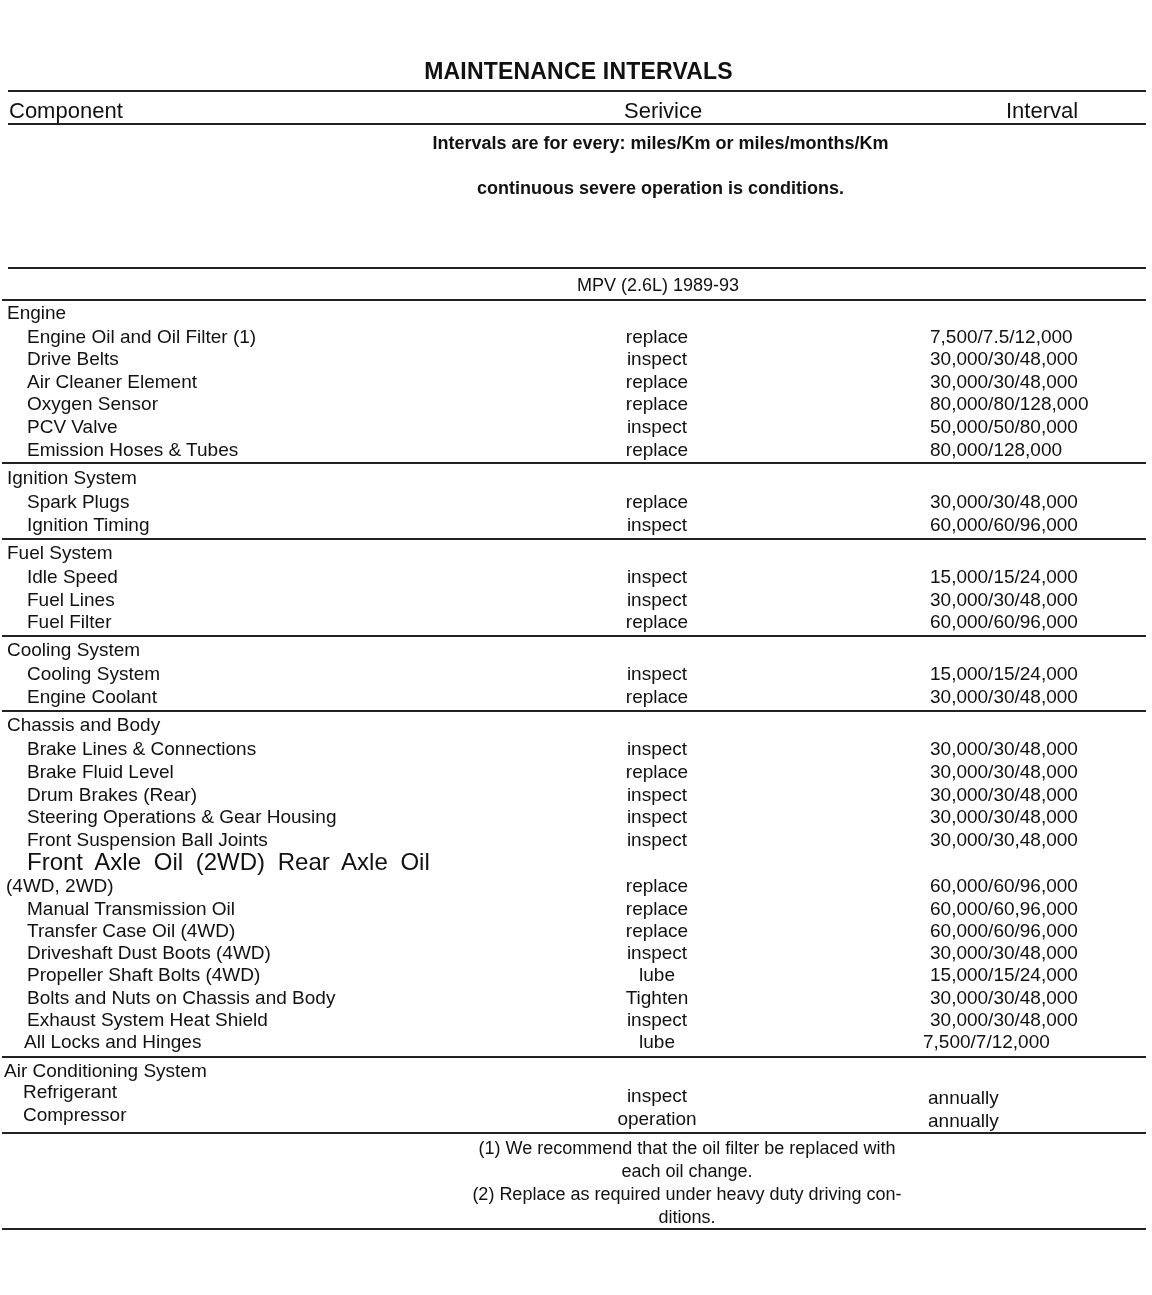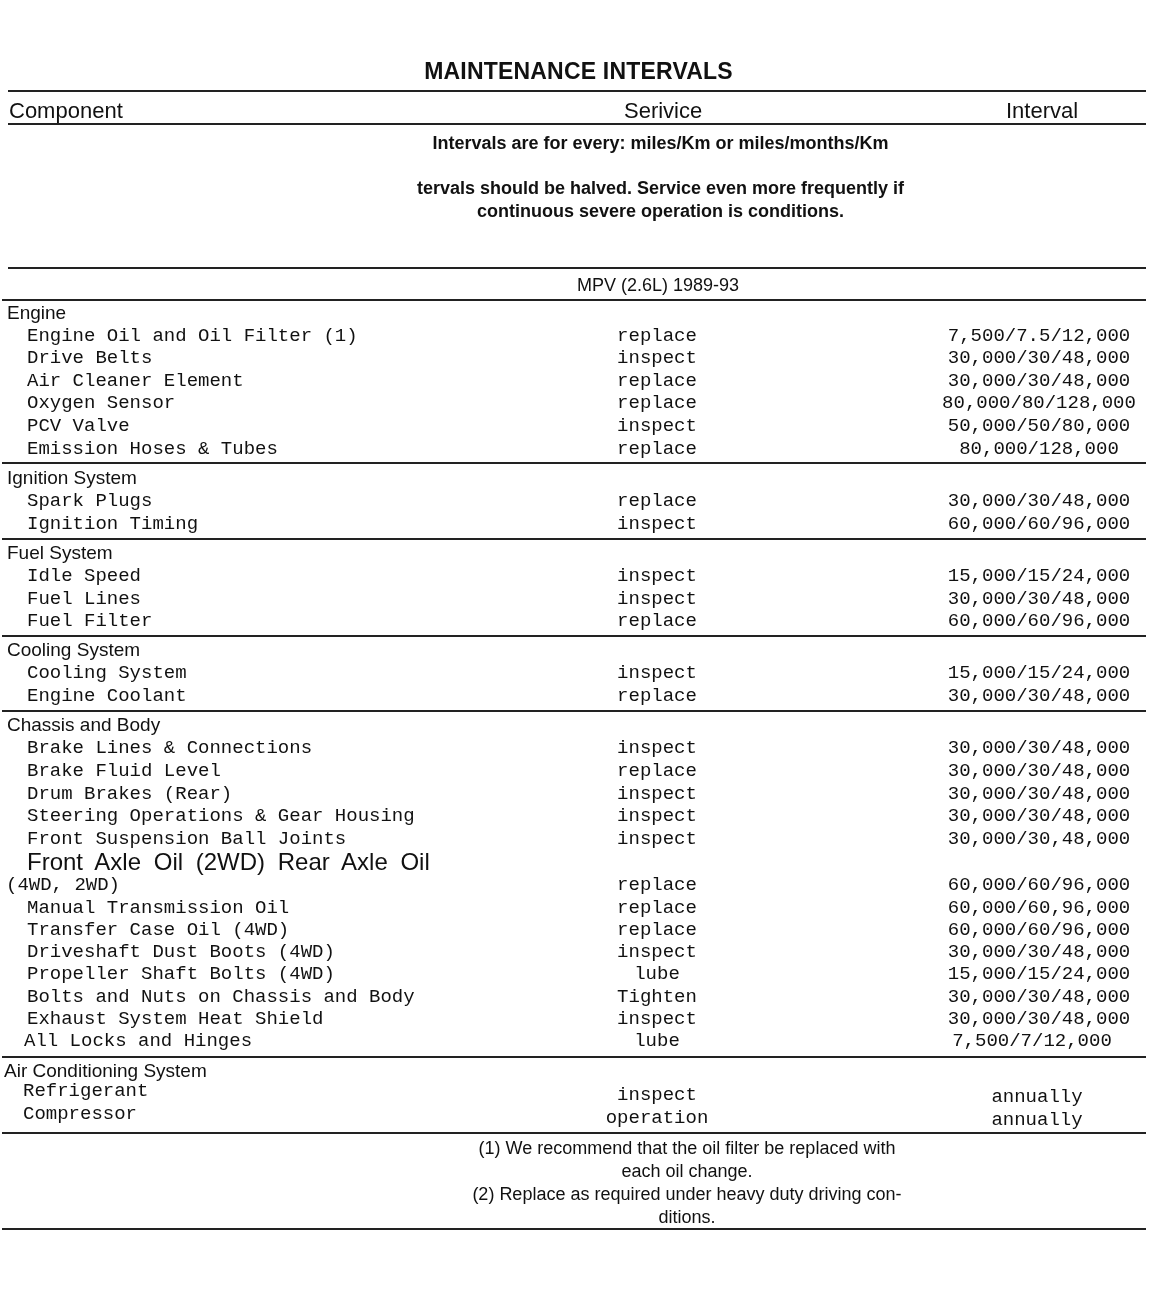"tervals should be halved. Service" div { html: <div>tervals should be halved. Service even more frequently if</div> -> none }
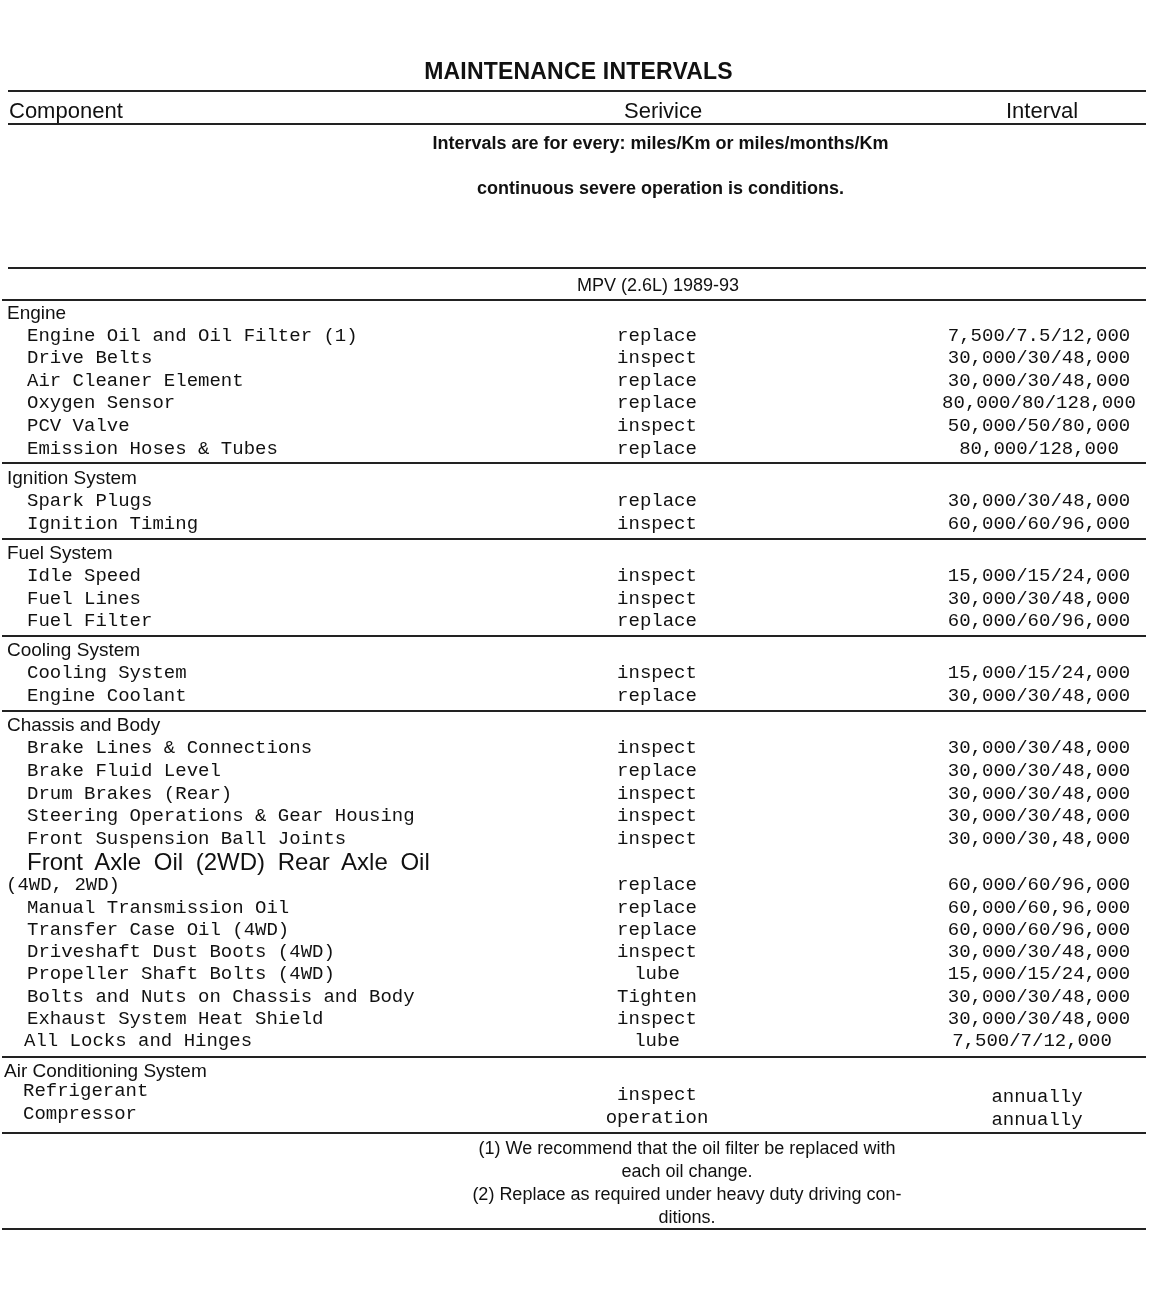"Engine Oil and Oil Filter" .row { font-family: Liberation Mono, monospace -> none }
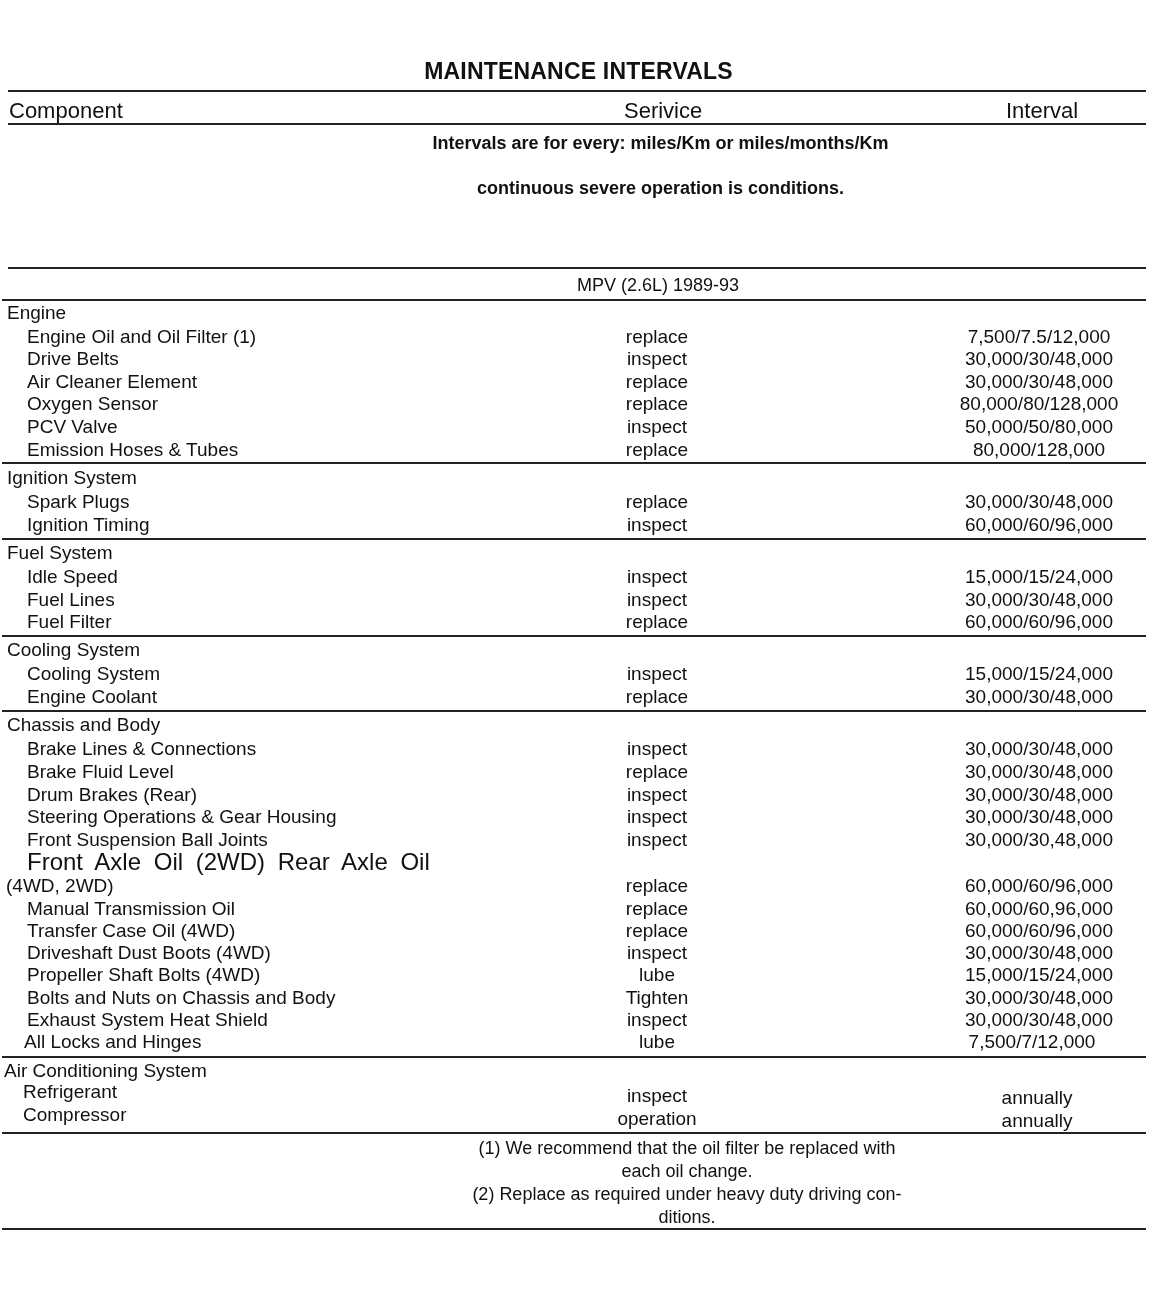"7,500/7.5/12,000" .row .i { text-align: center -> none }
